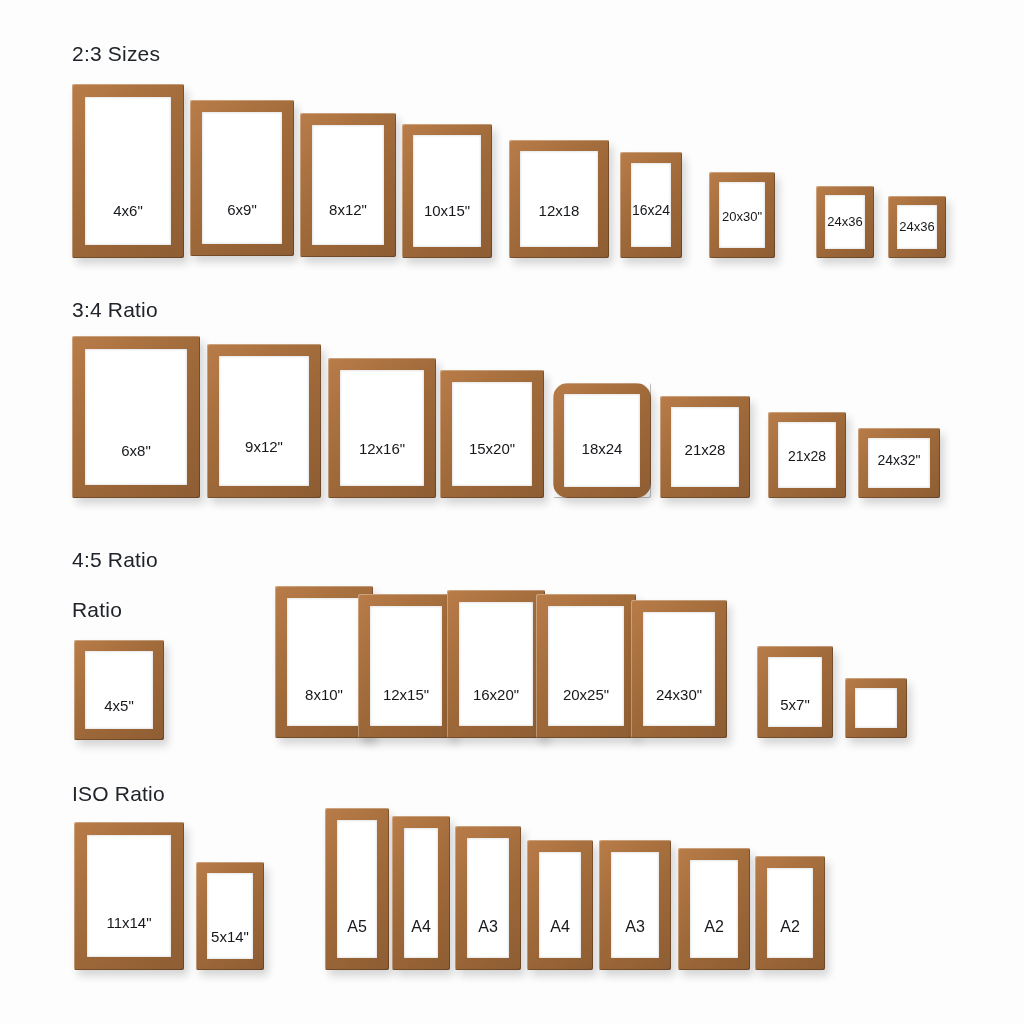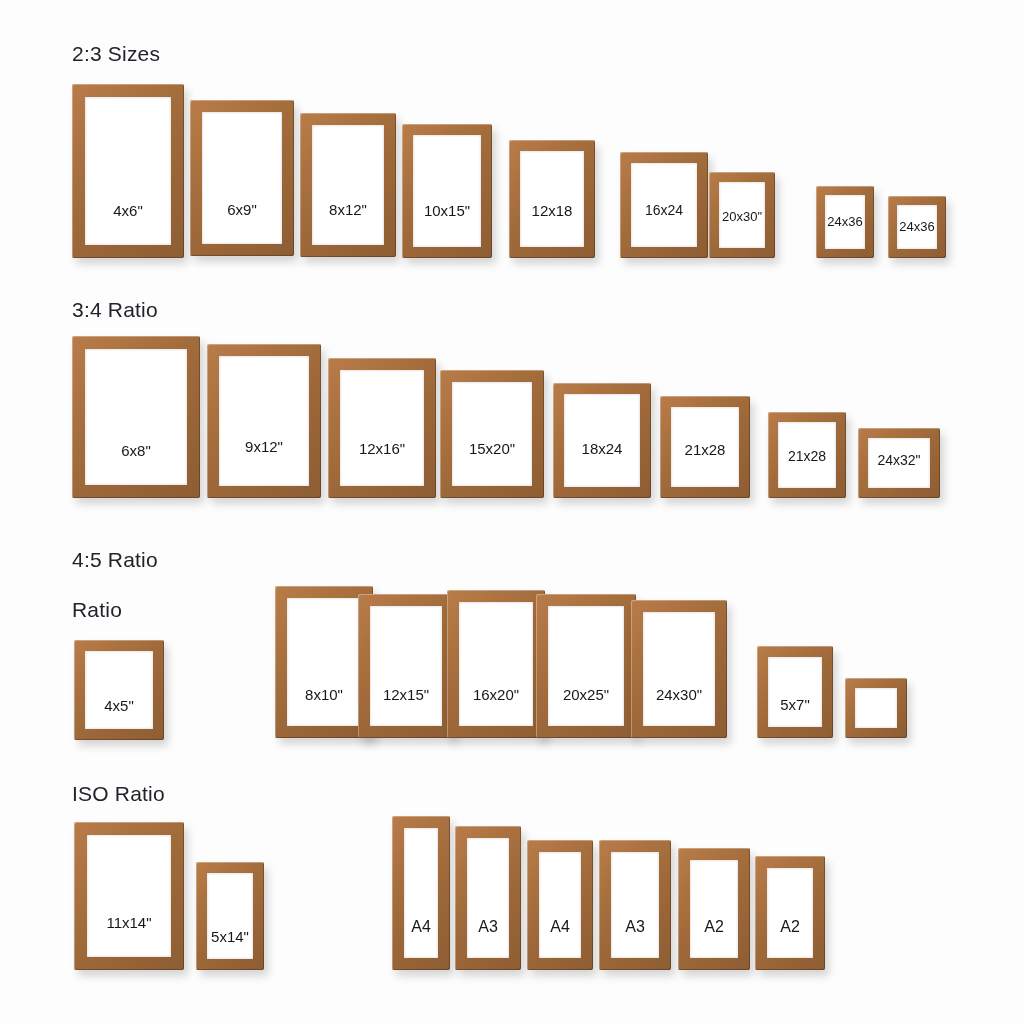"12x18" div.frame { width: 86px -> 100px }
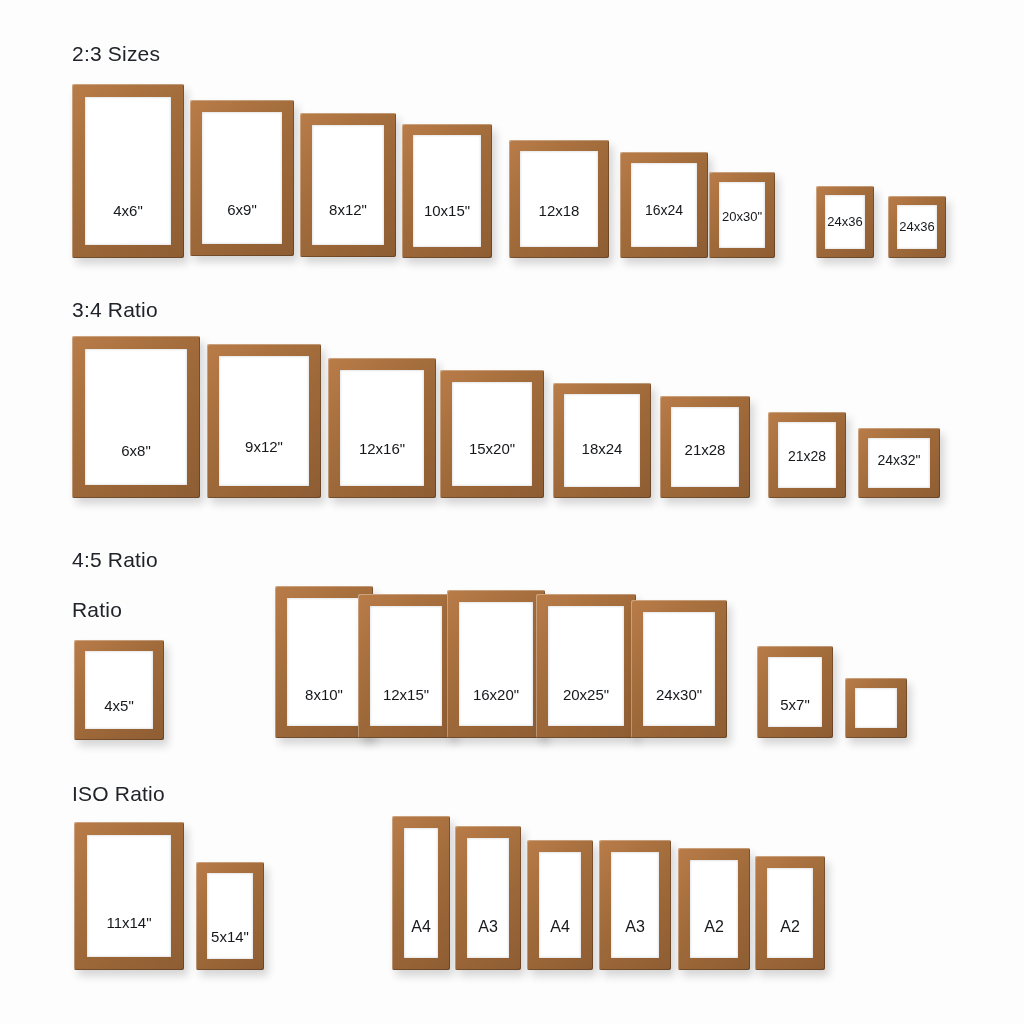"16x24" div.frame { width: 88px -> 62px }
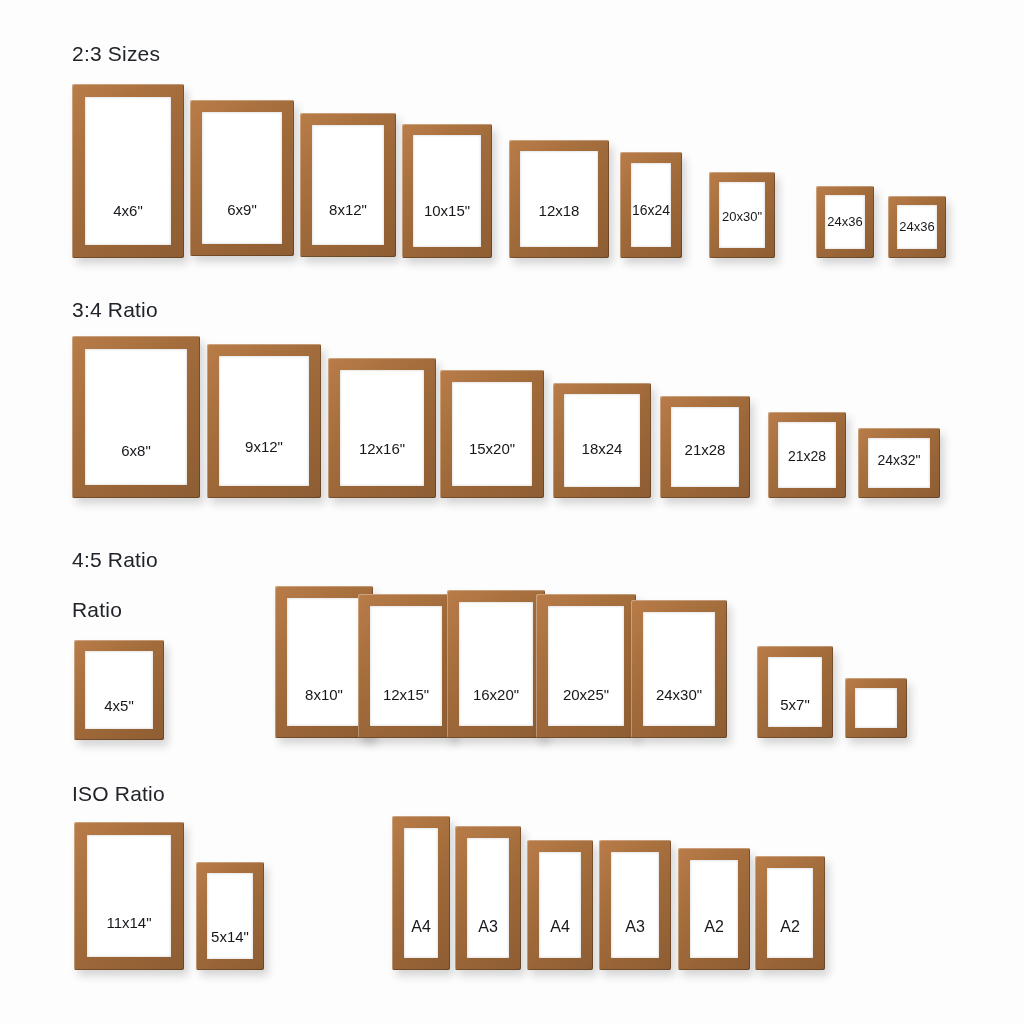"18x24" div.frame { border-radius: none -> 15px }
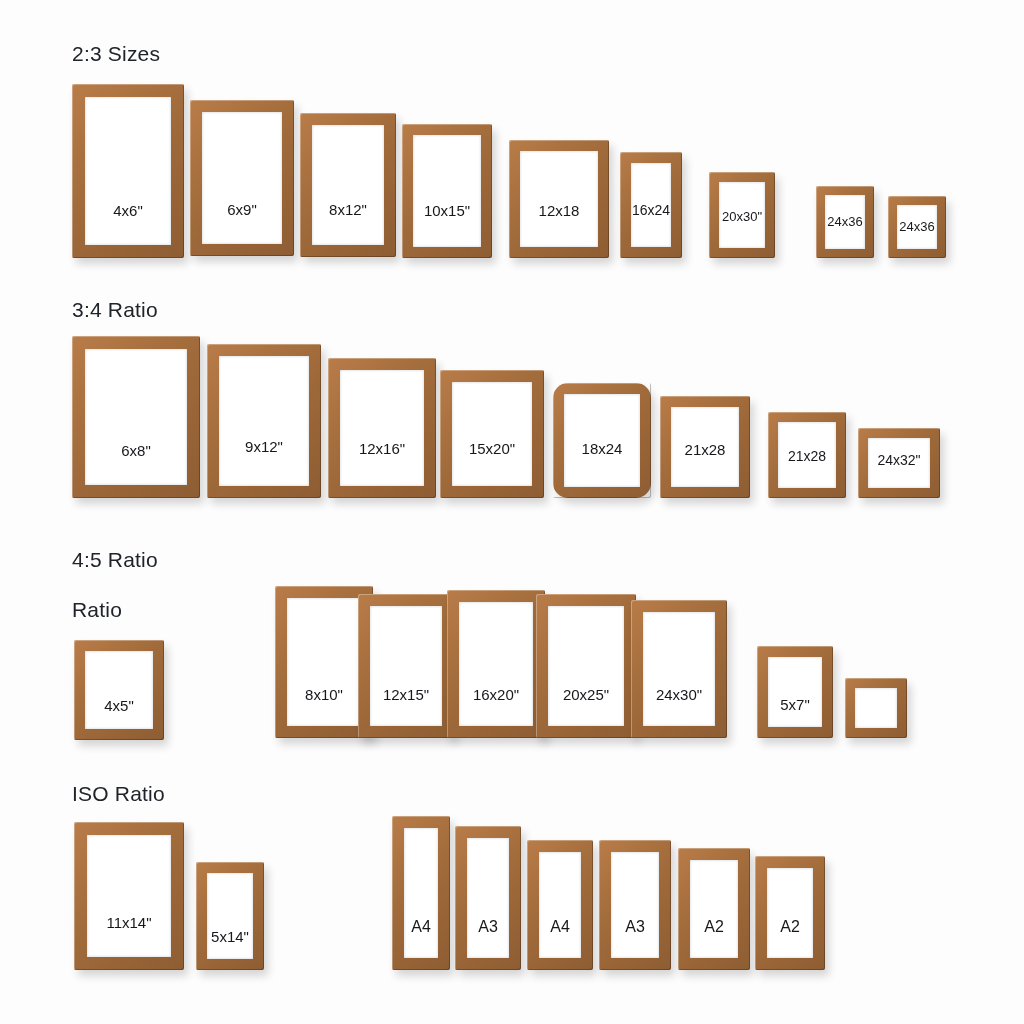"A5" div.frame { html: none -> <div> <div></div> <div></div> <div>A5</div> </div> }
